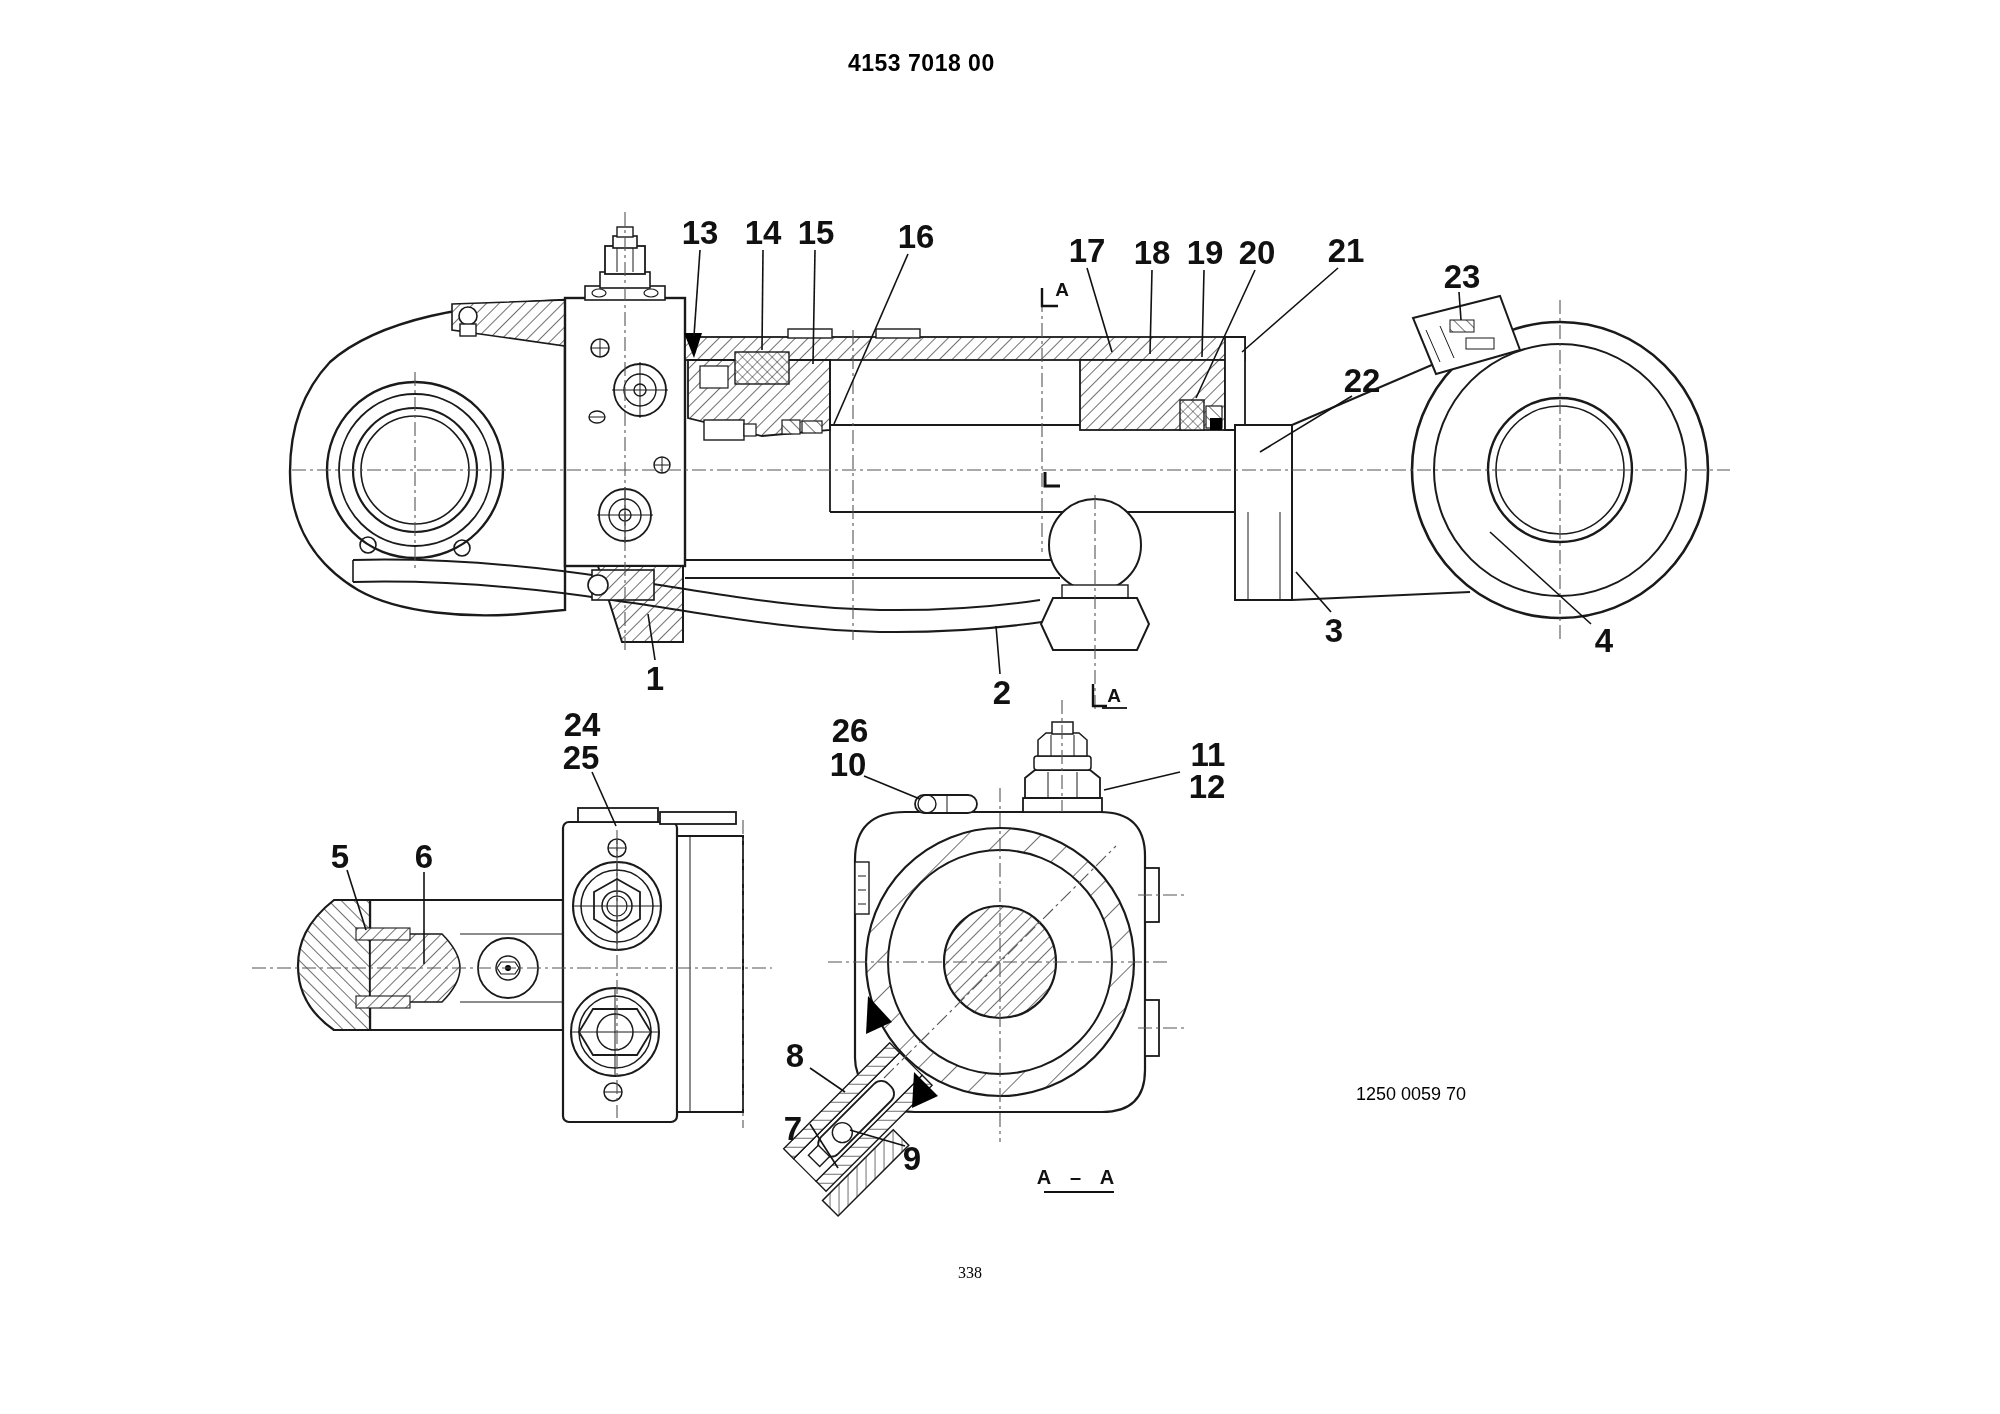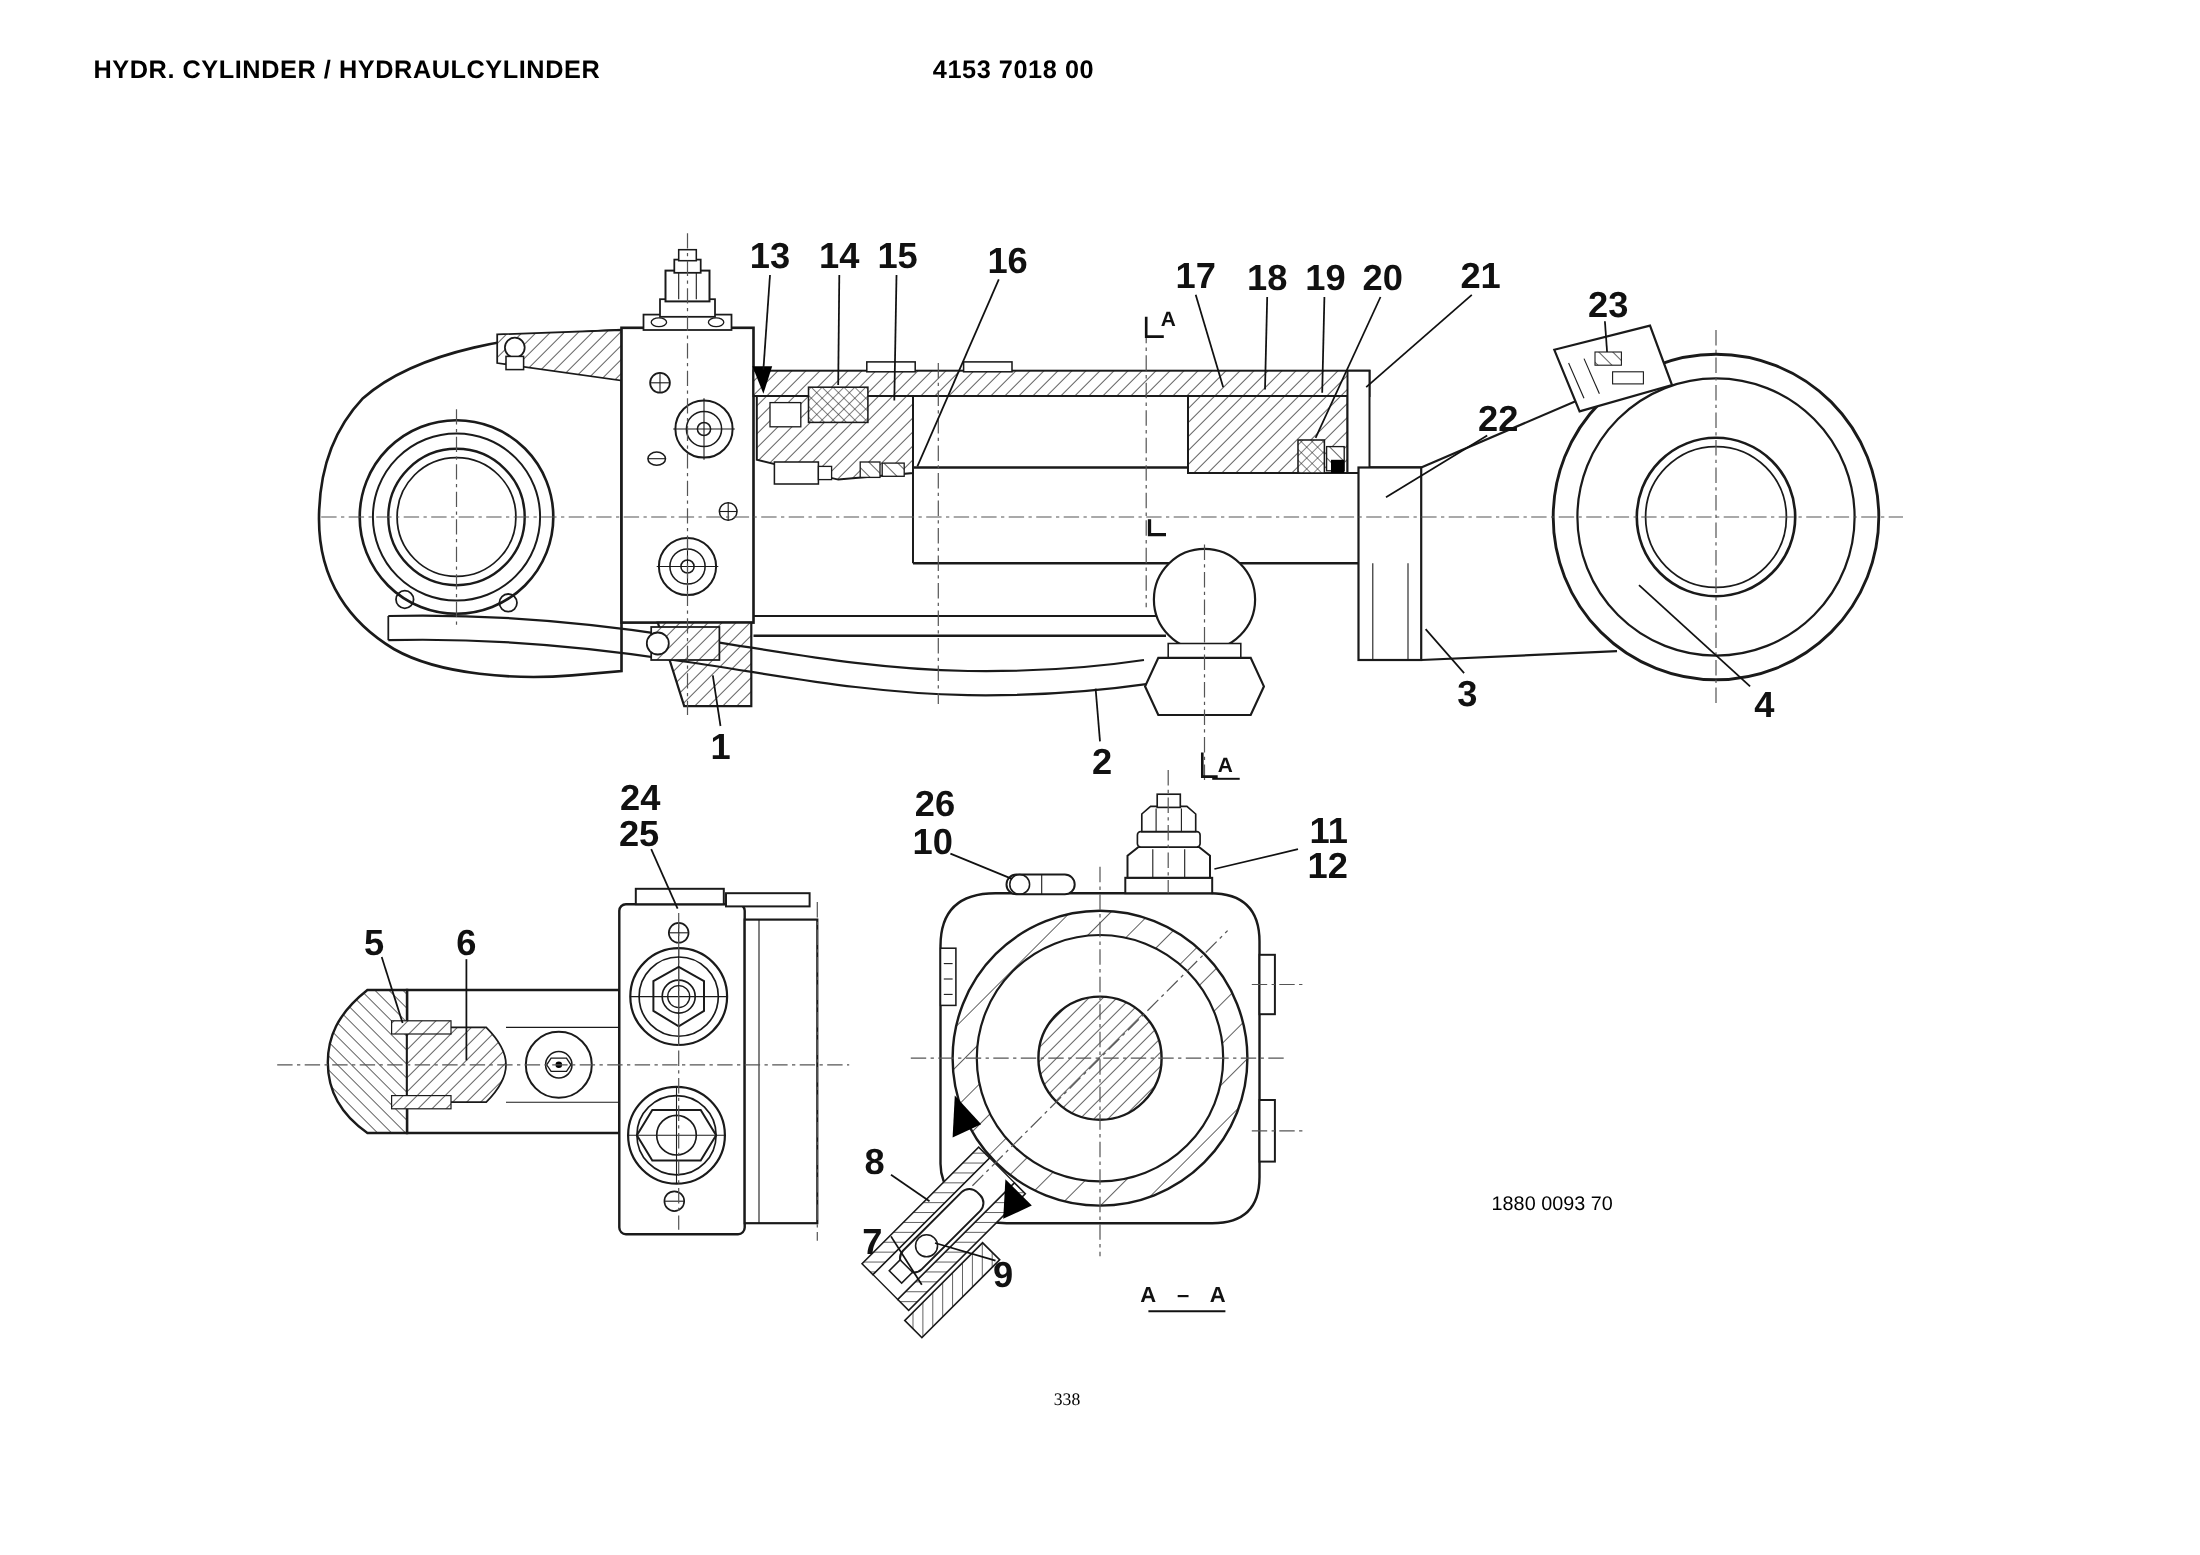"HYDR. CYLINDER / HYDRAULCYLINDER" div.hdr { html: <div>HYDR. CYLINDER / HYDRAULCYLINDER</div> -> none }
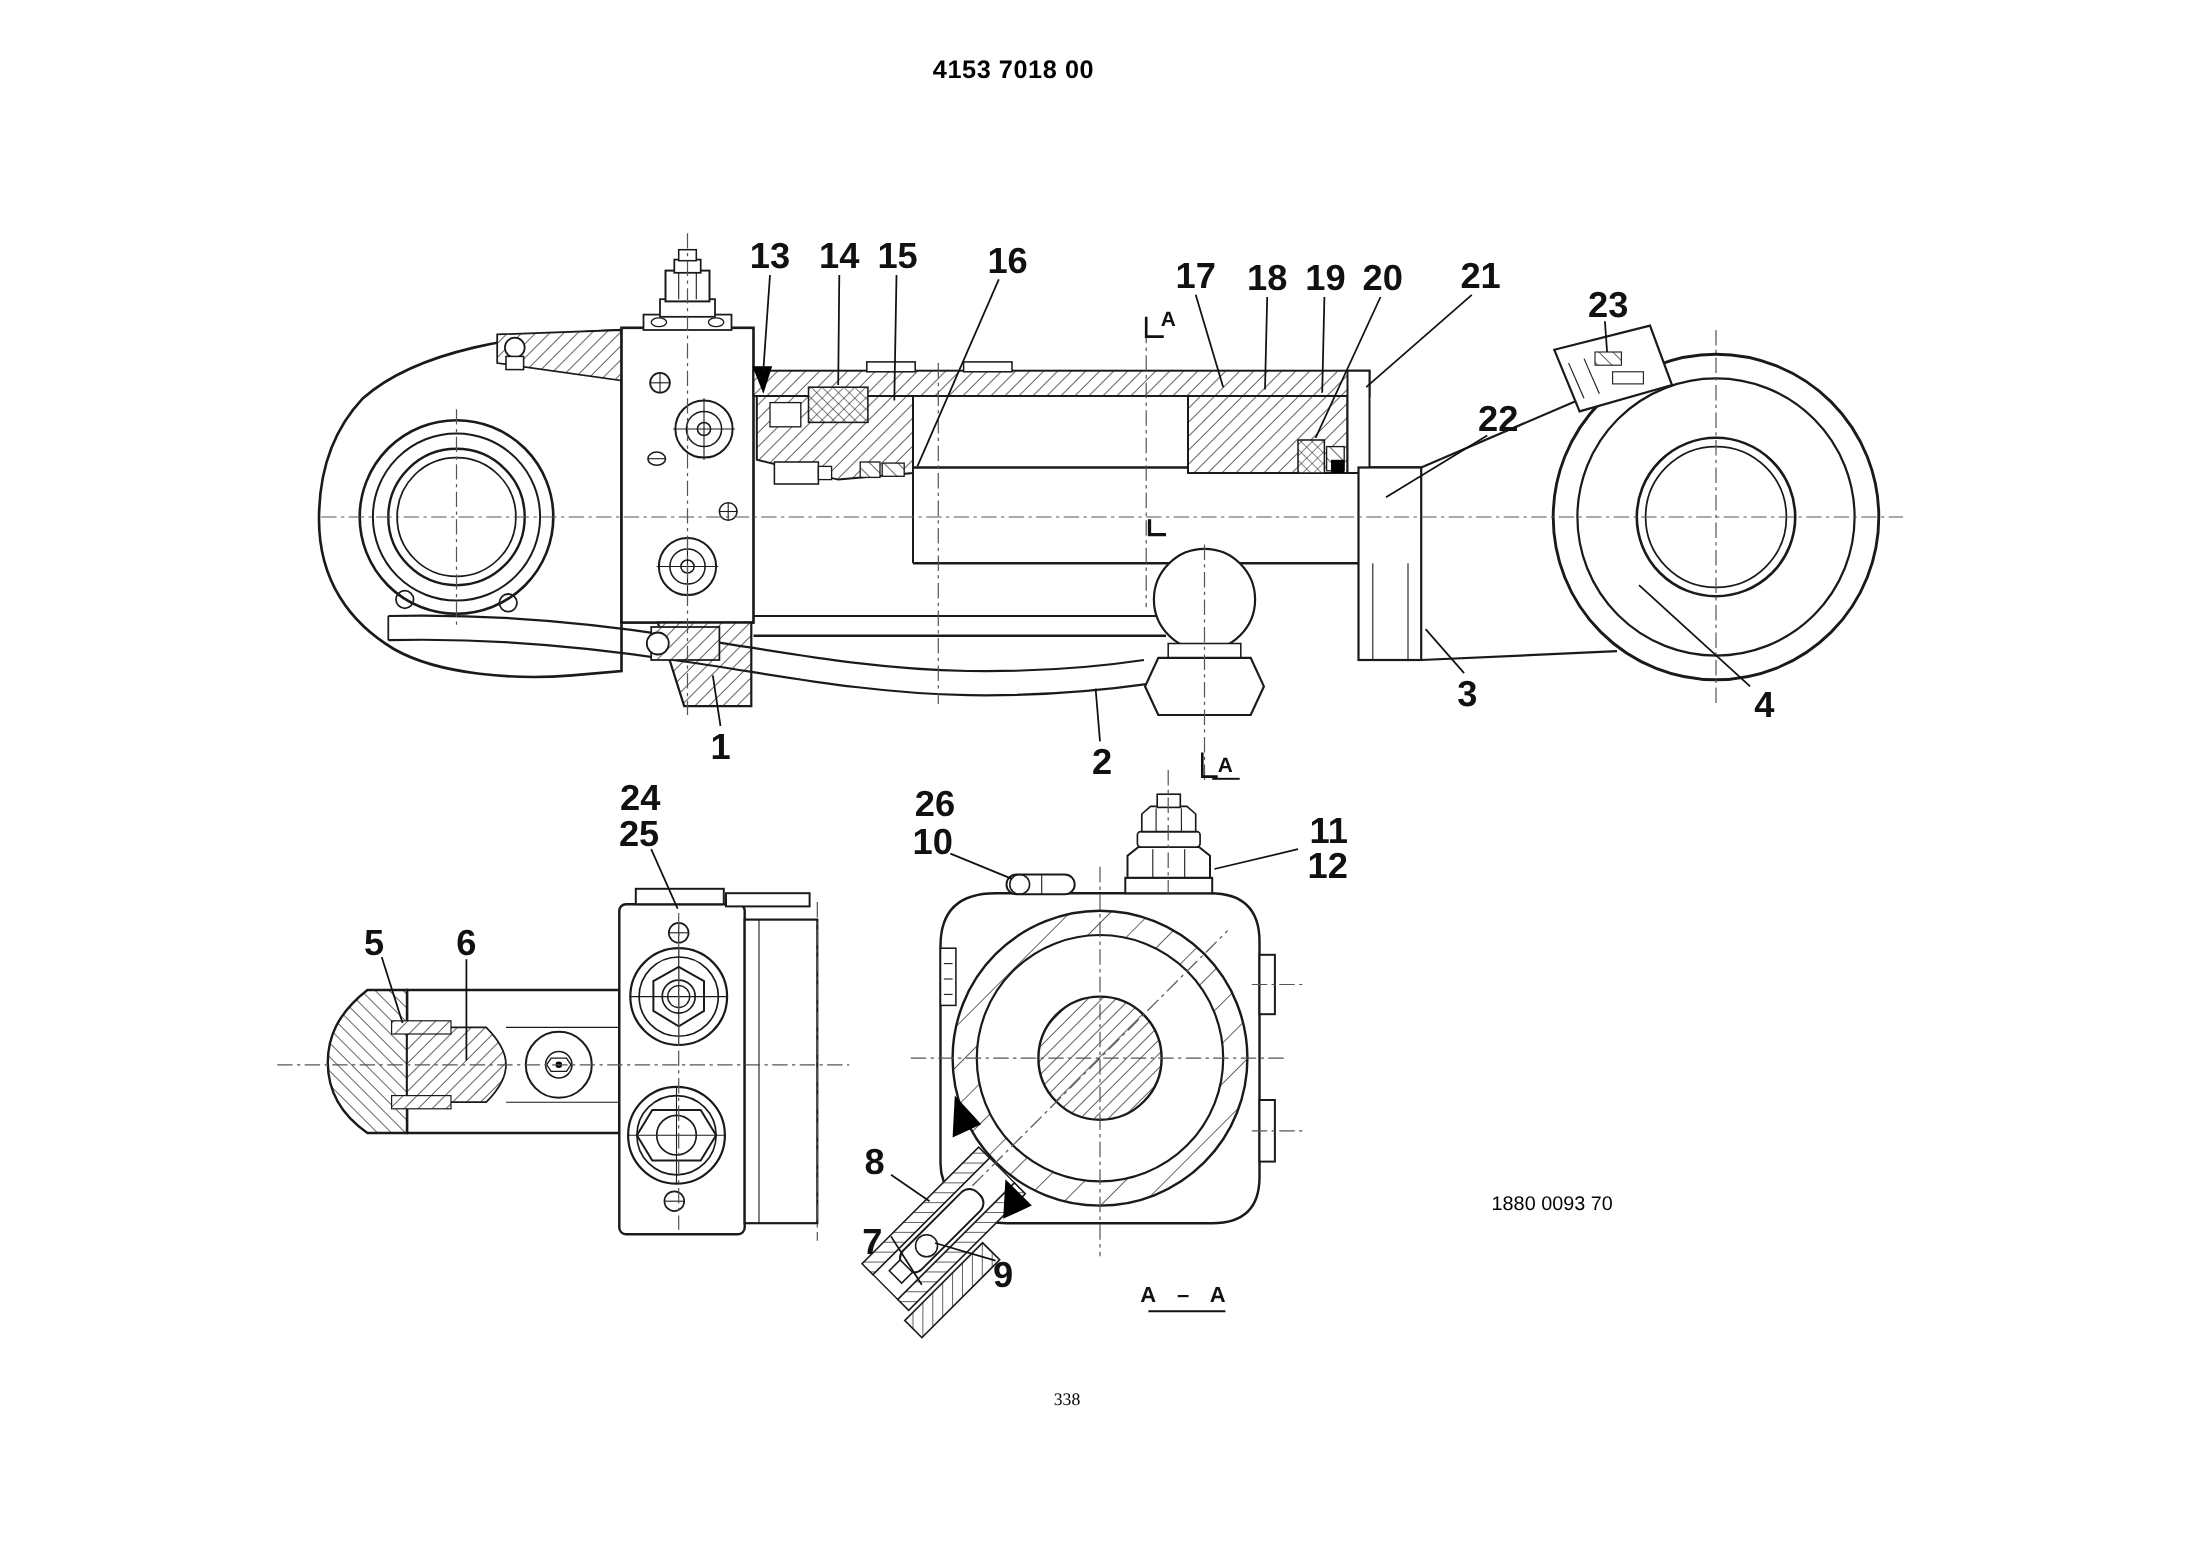"1880 0093 70" div { text: 1880 0093 -> 1250 0059 }
